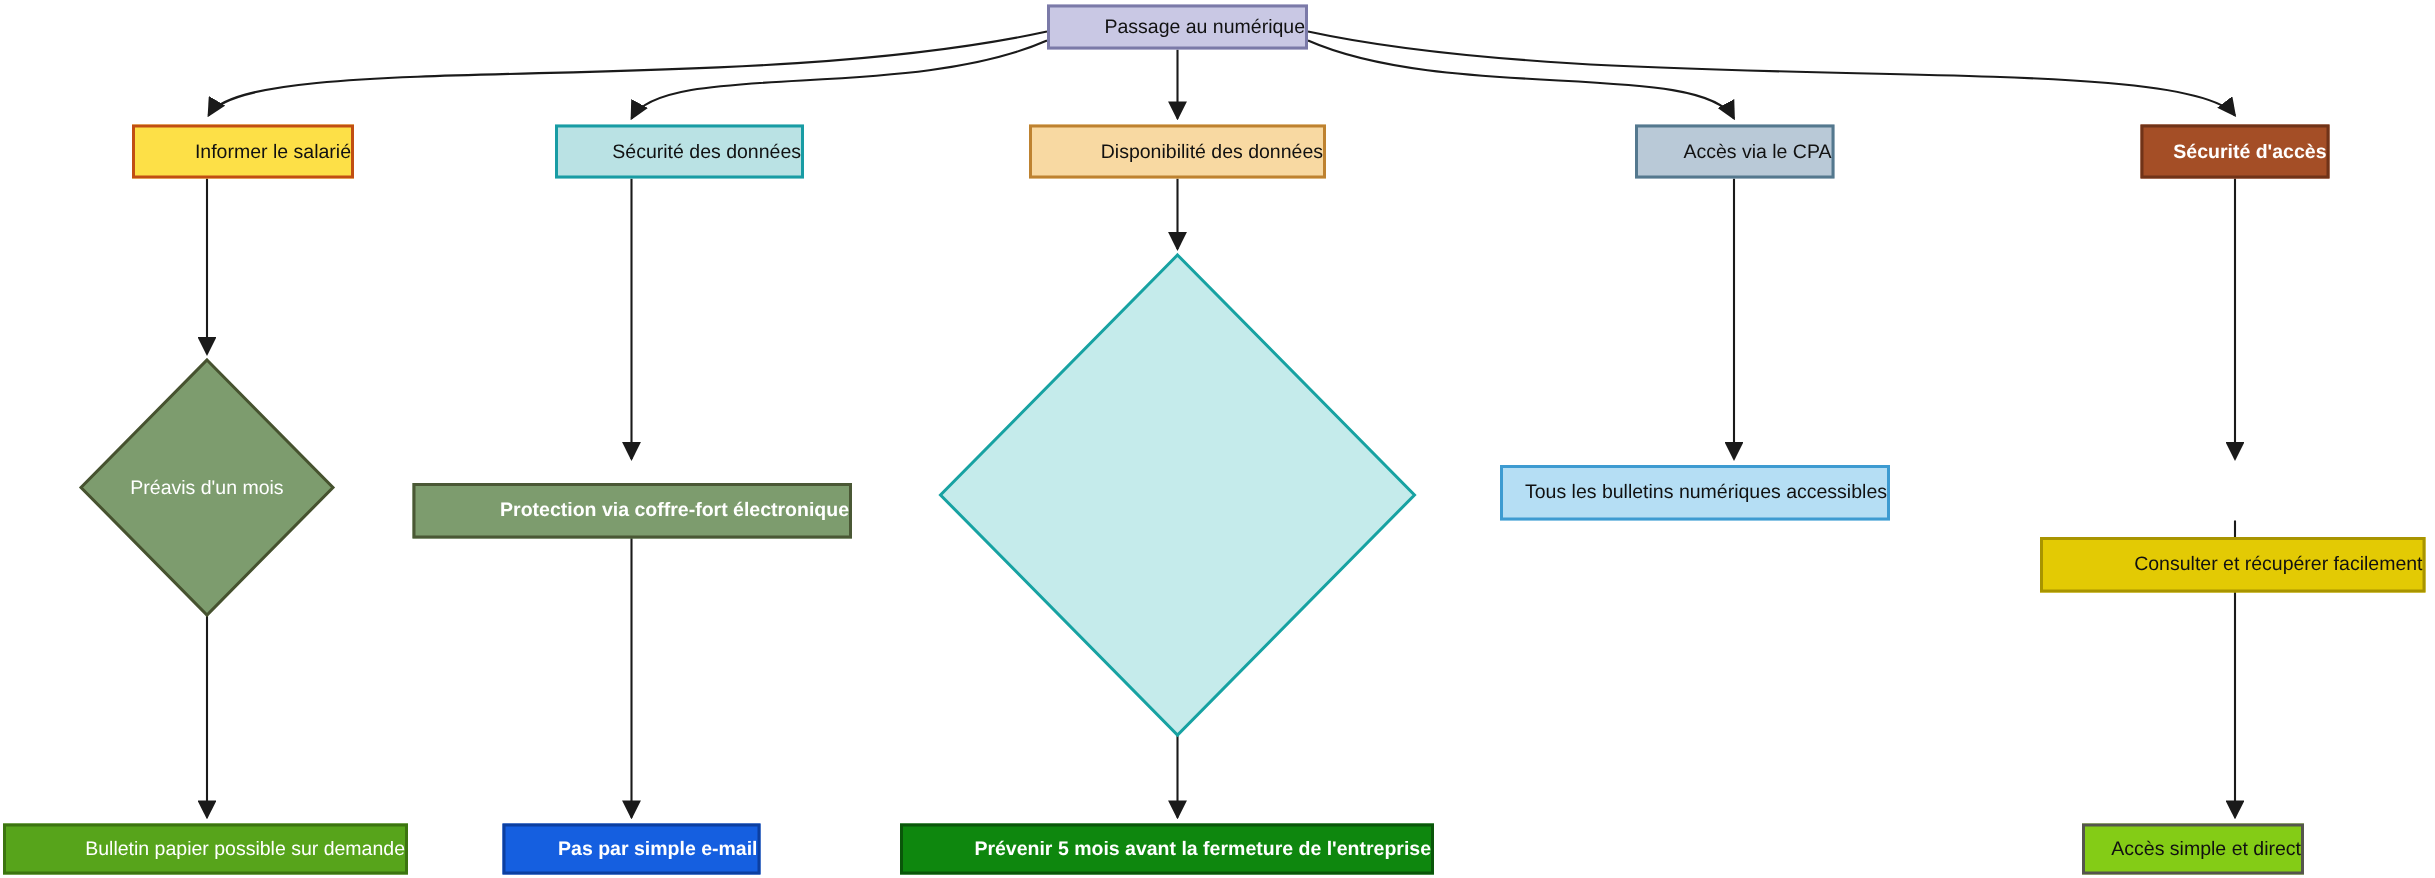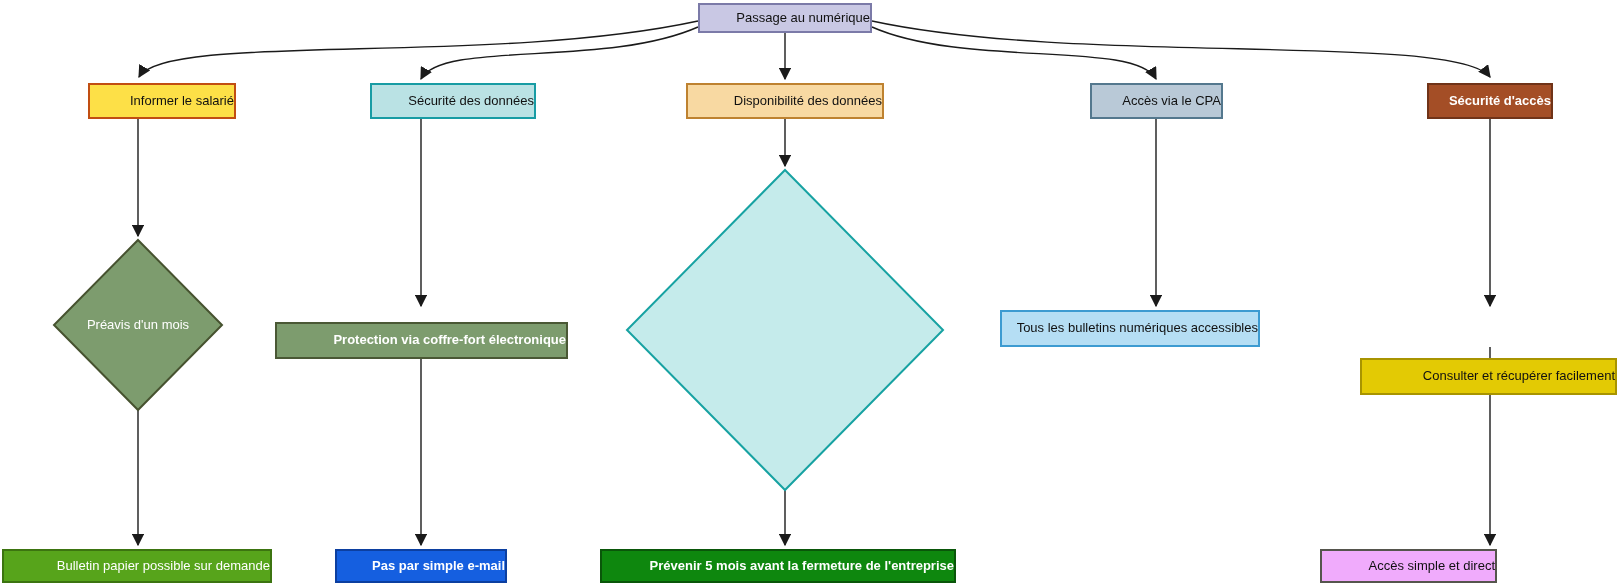"Accès simple et direct" .n-acces-simple { background: #f0abfc -> #84cc16; left: 1320px -> 1388px; width: 177px -> 148px }
